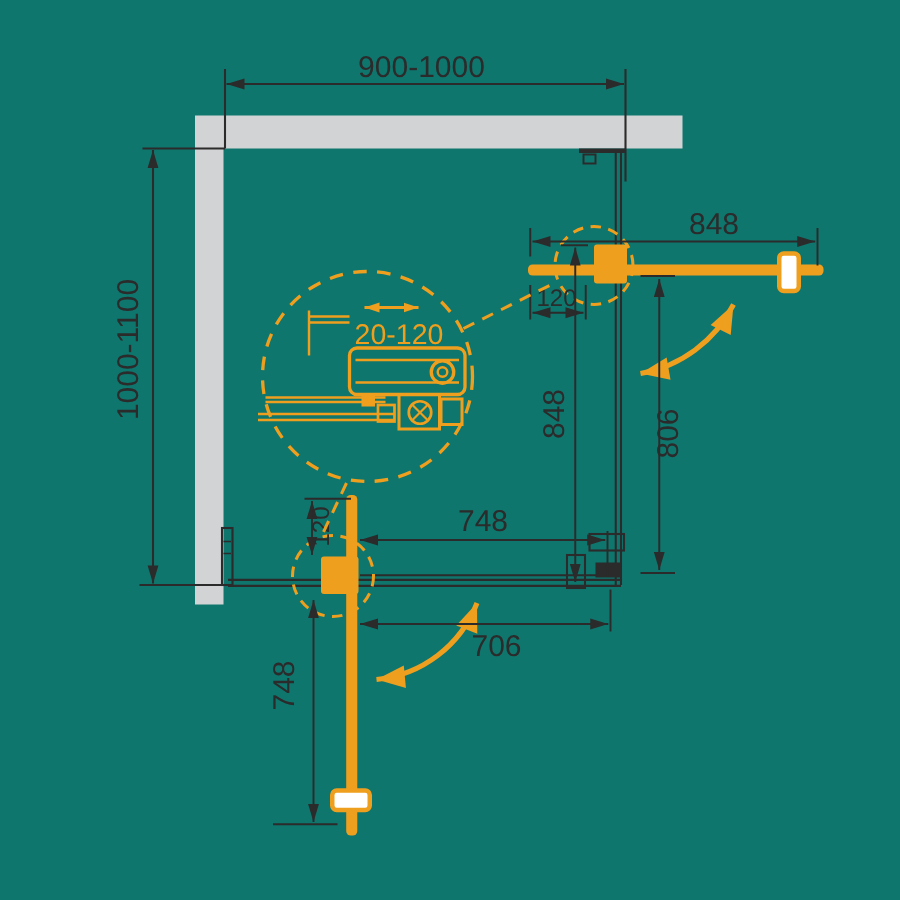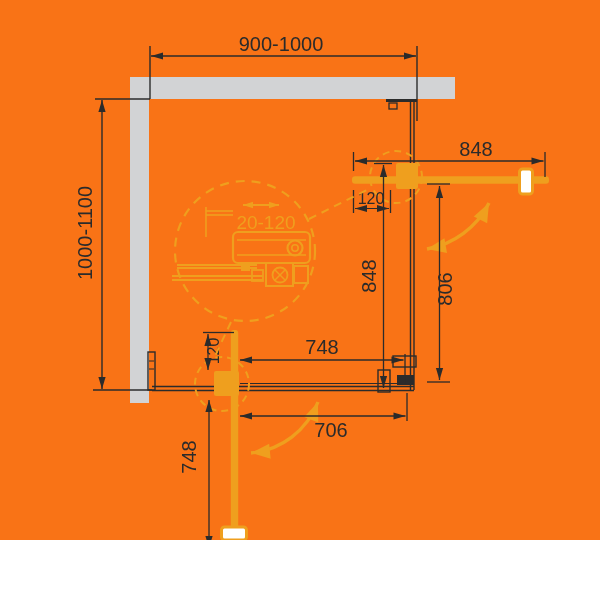"900-1000" .canvas { background: #f97316 -> #0f766e; height: 540px -> 600px }
